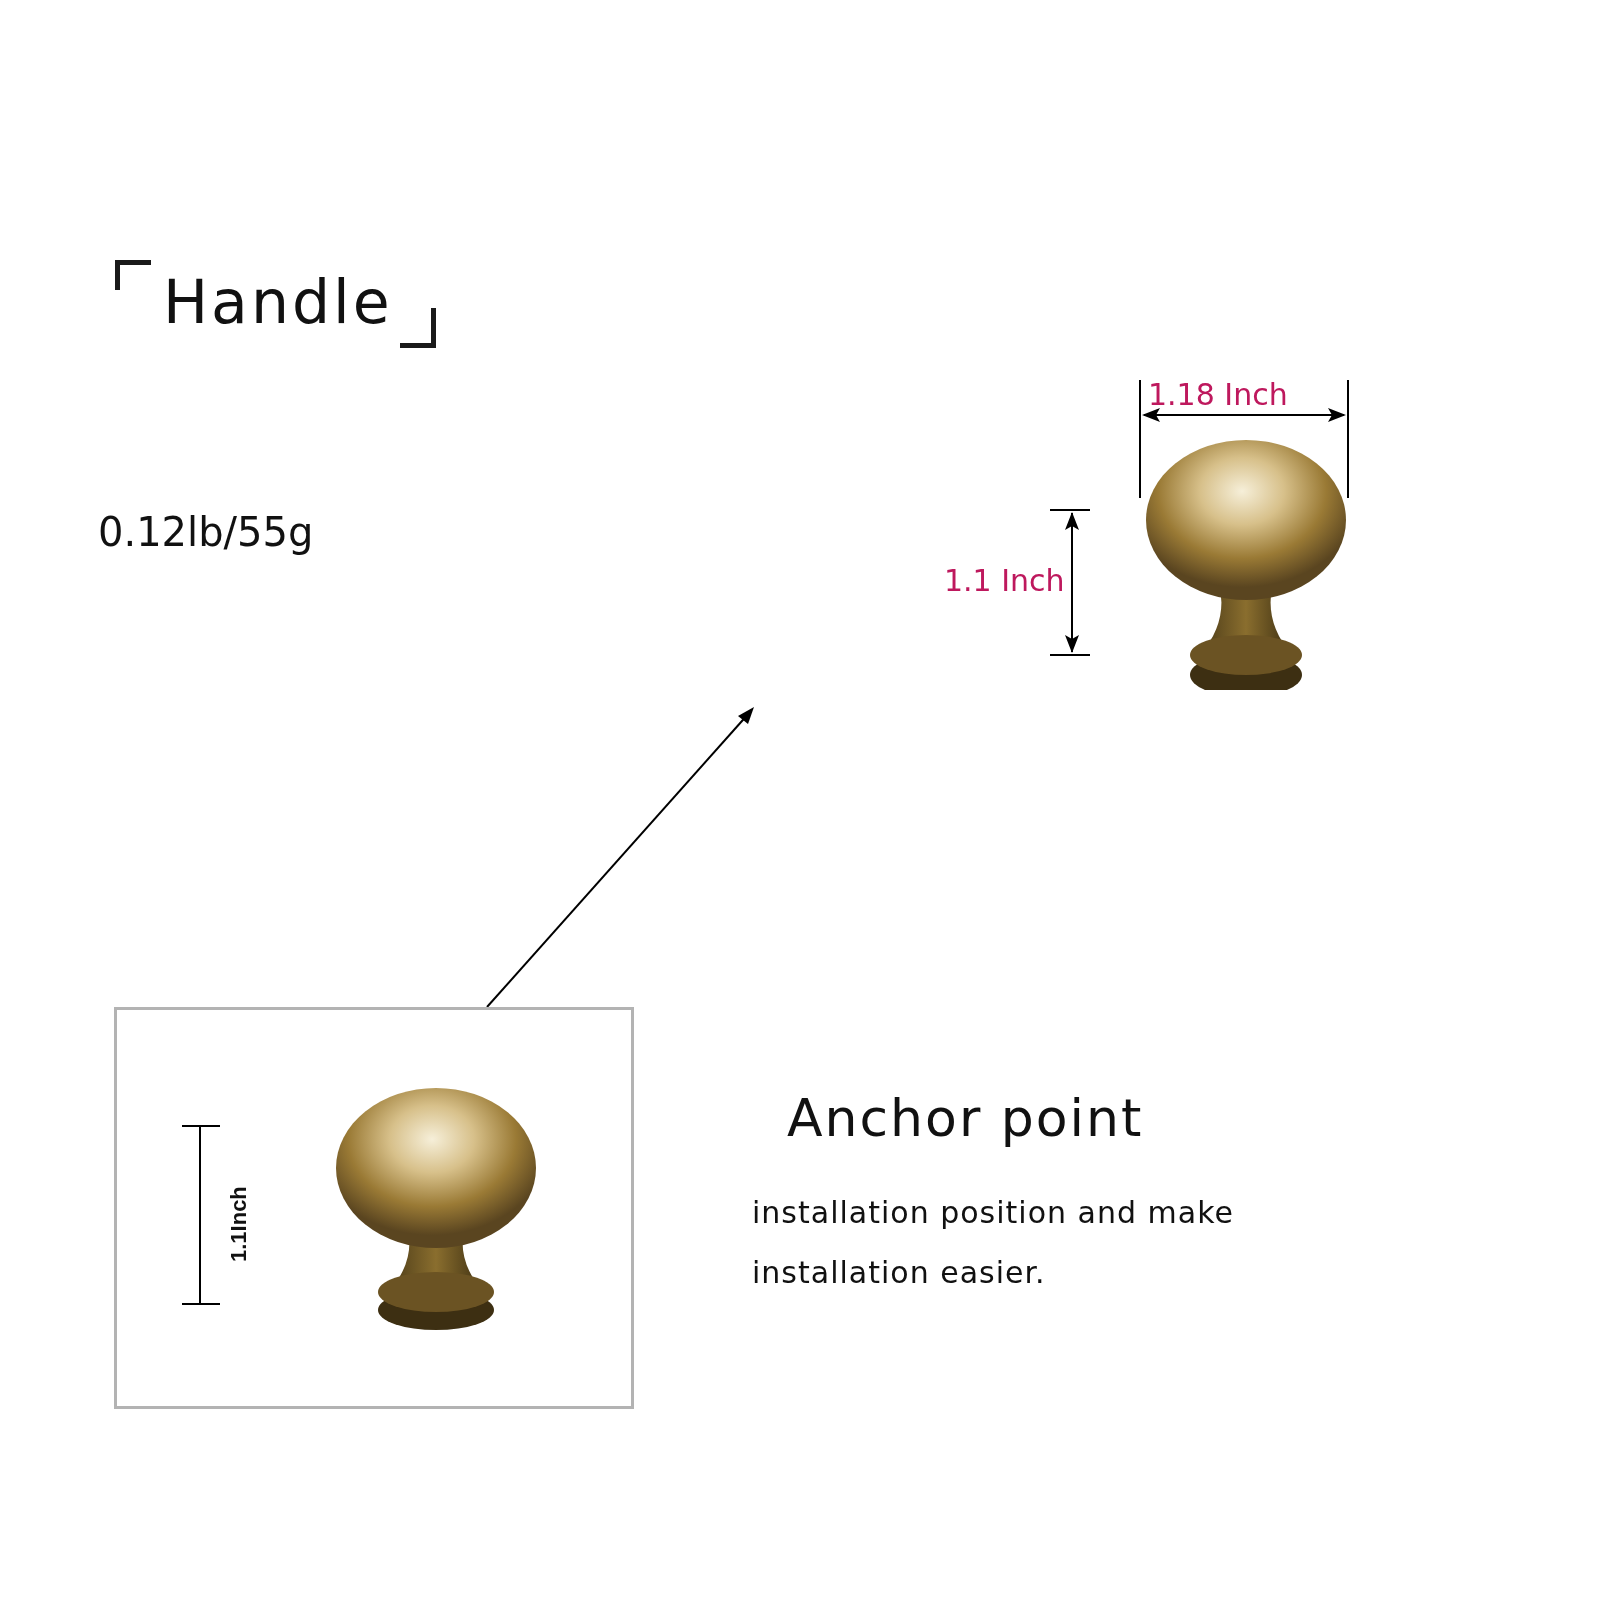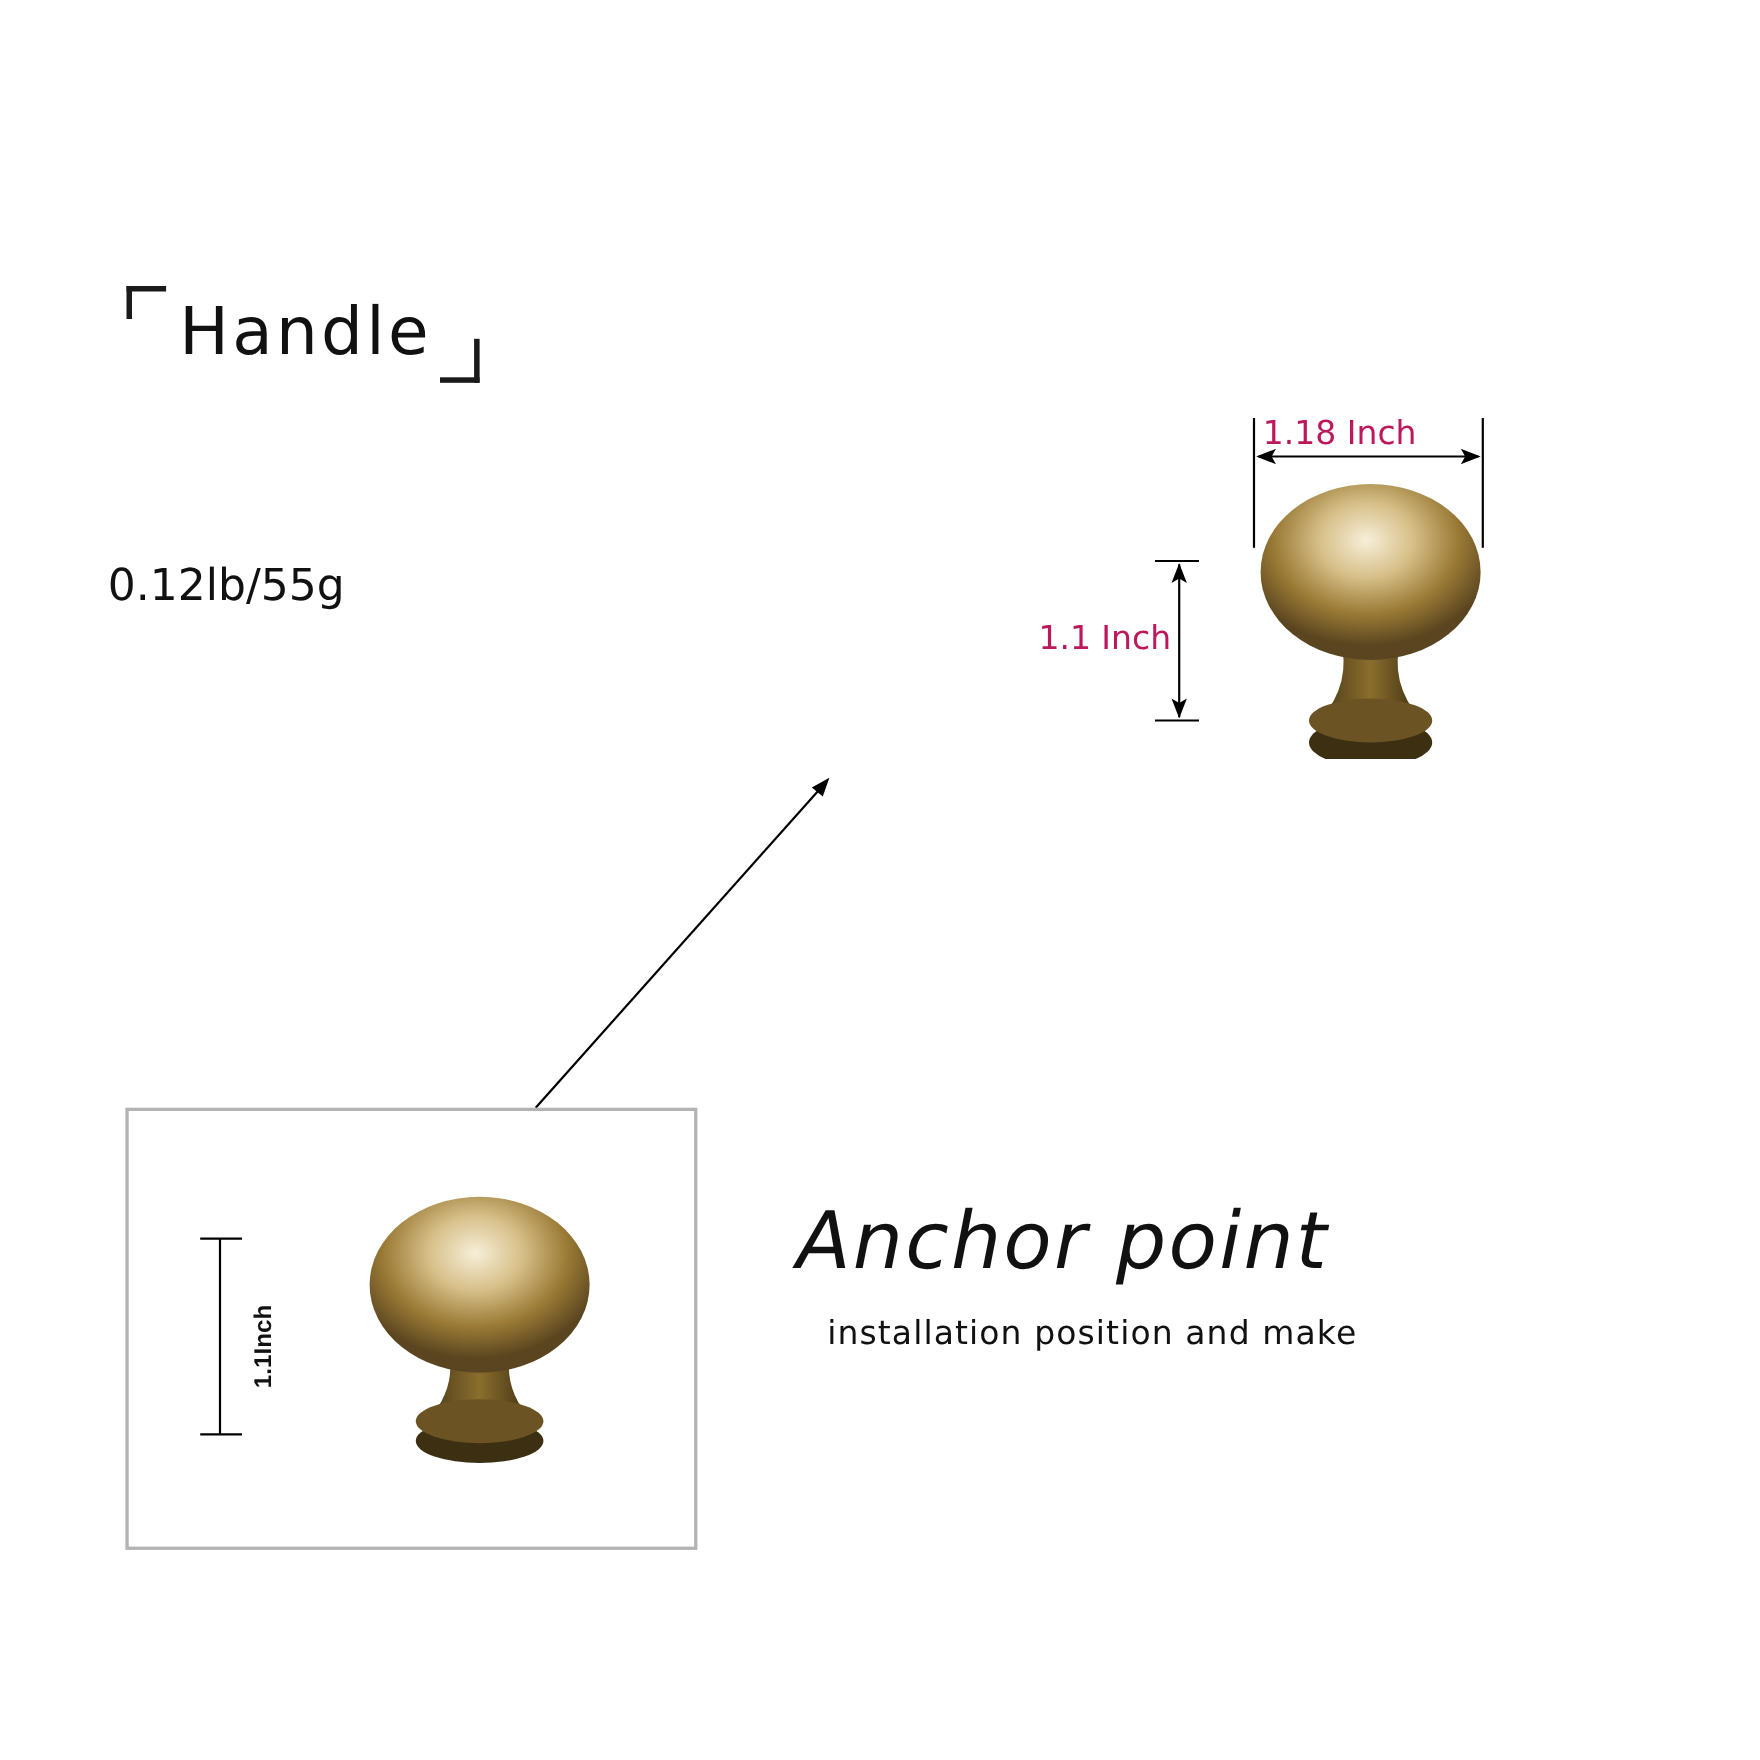"Anchor point" .anchor-title { font-size: 72px -> 52px; font-style: italic -> none; left: 724px -> 787px }
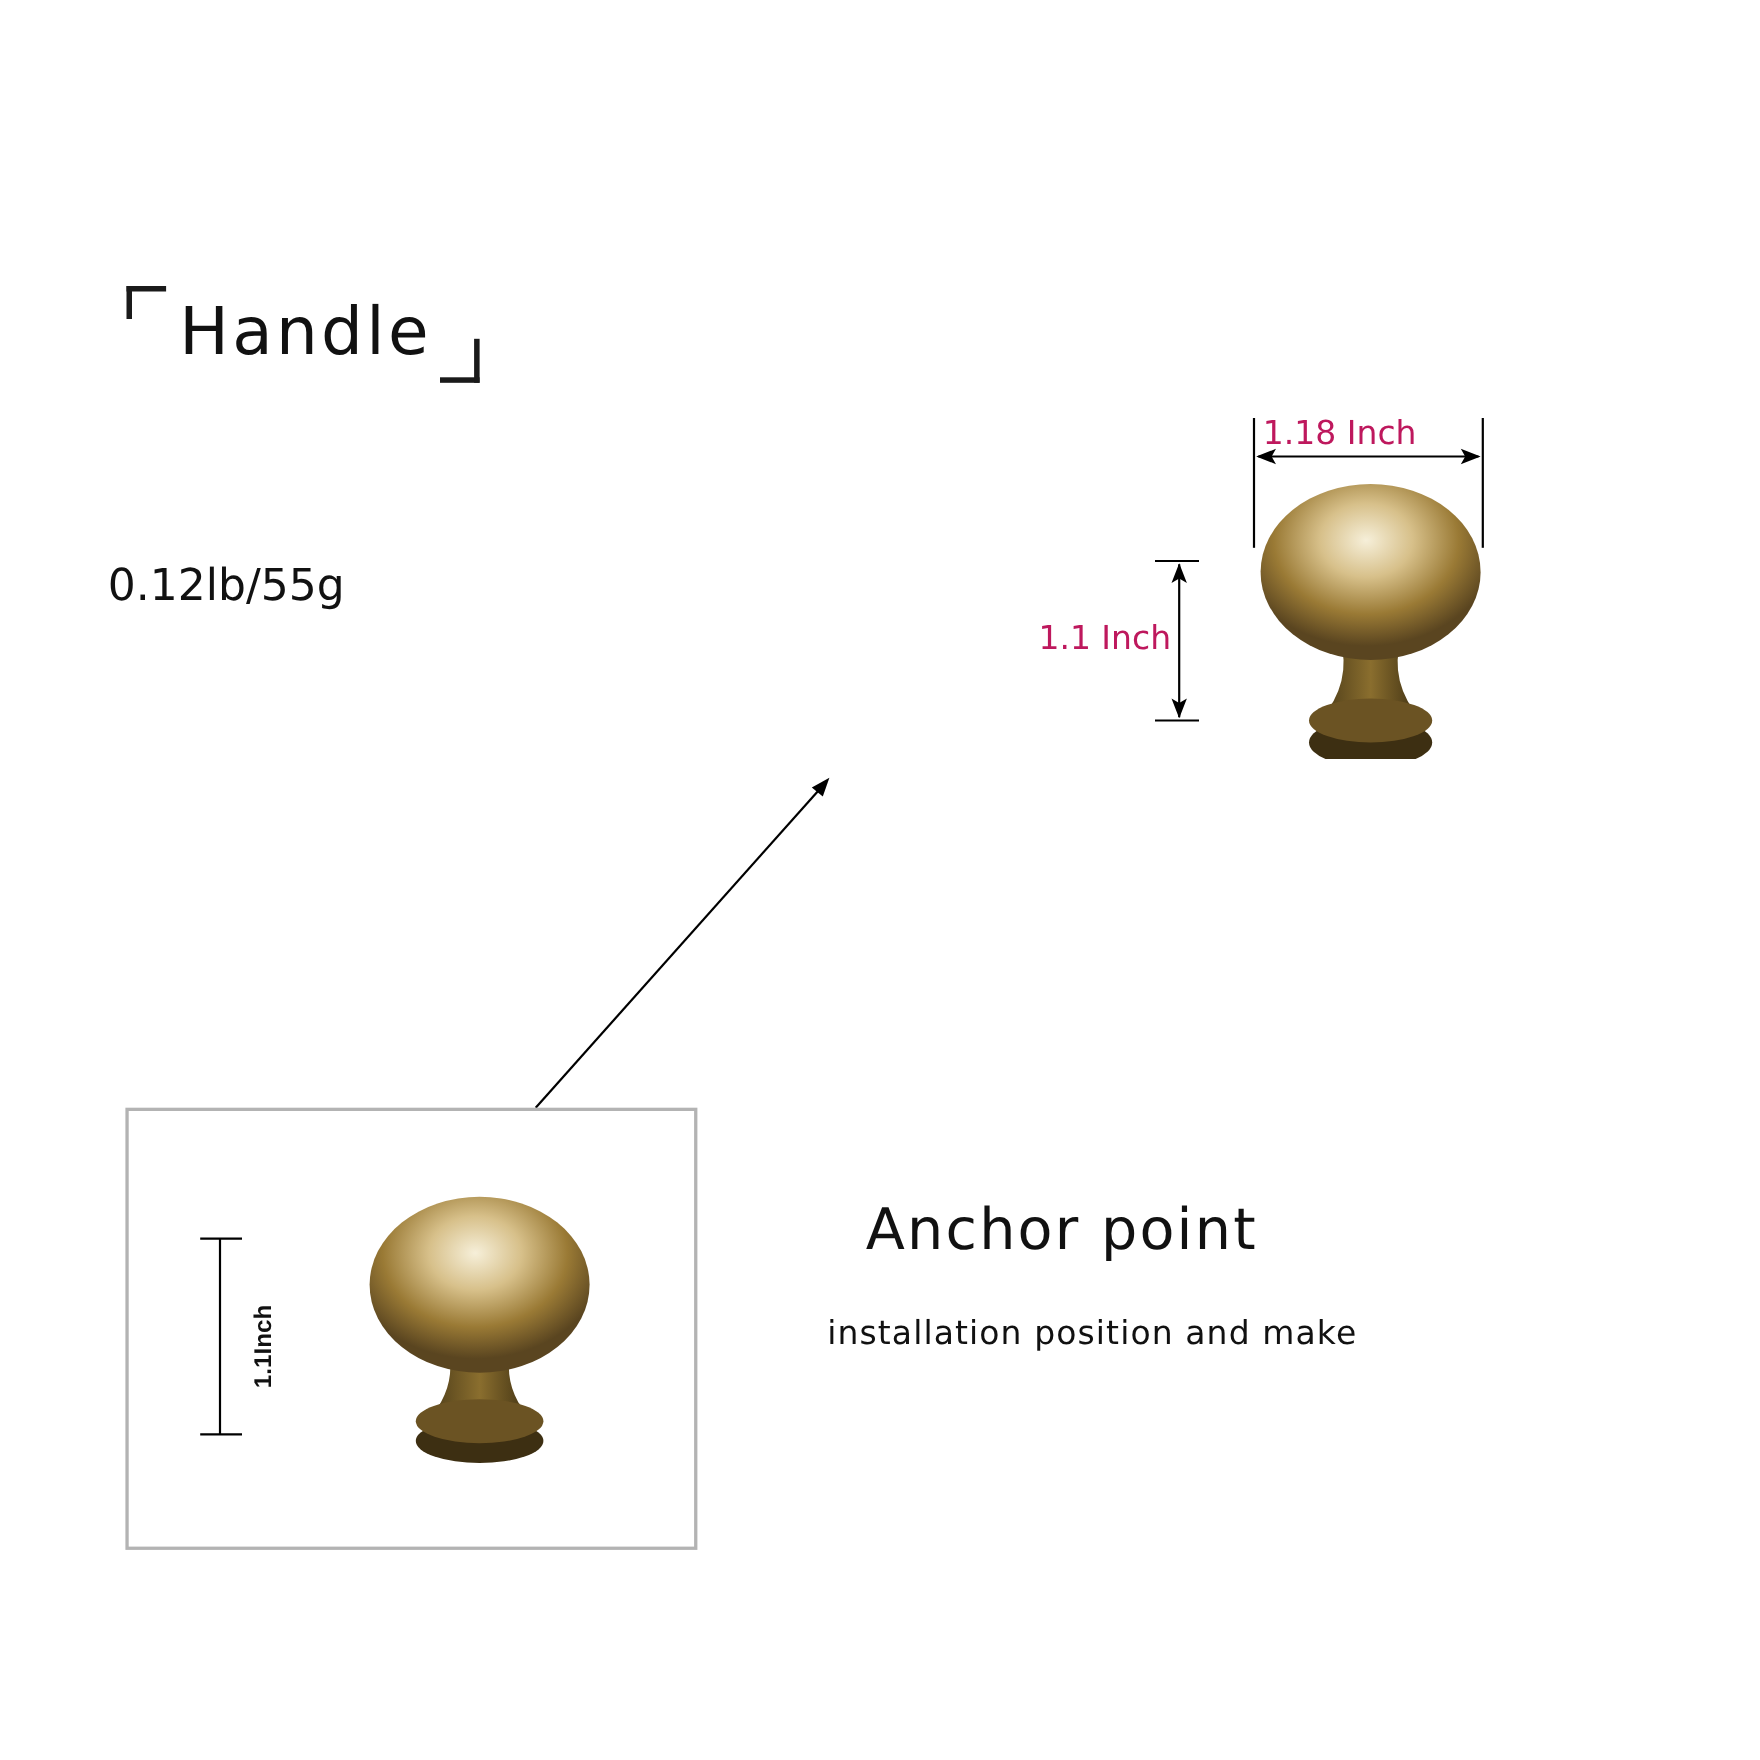"installation easier." div { html: none -> <div>installation easier.</div> }
